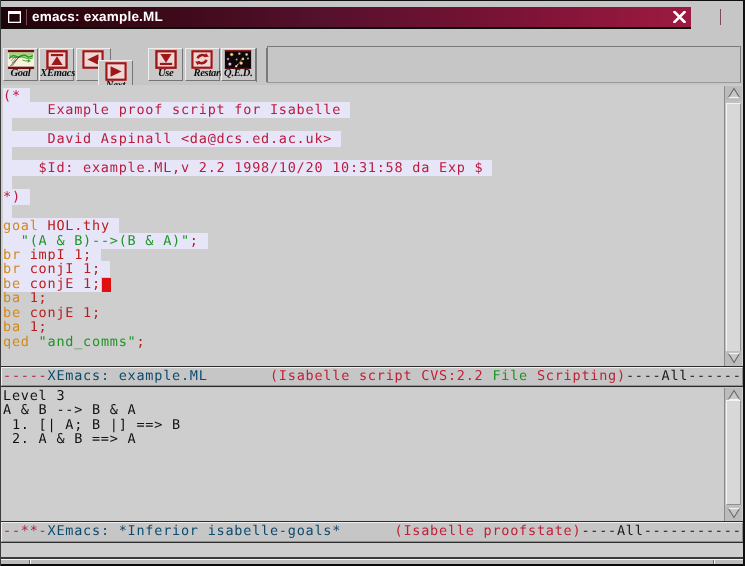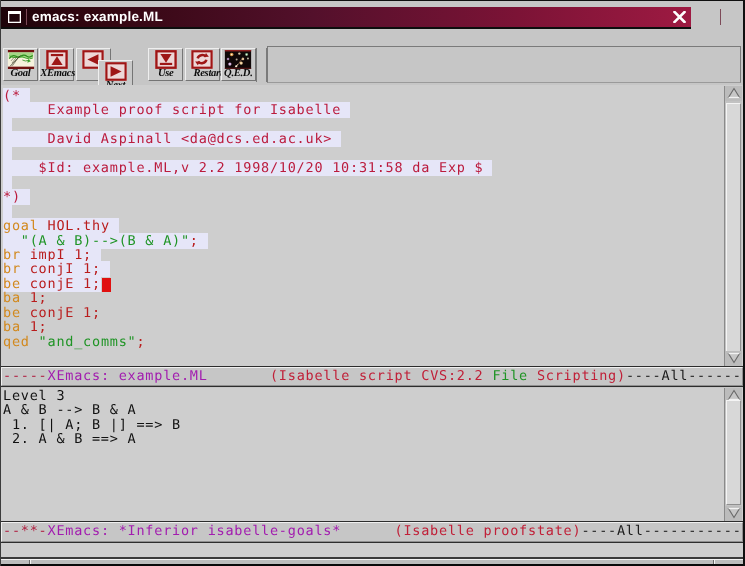"XEmacs: example.ML" .mlb { color: #a21caf -> #0c4a6e }
